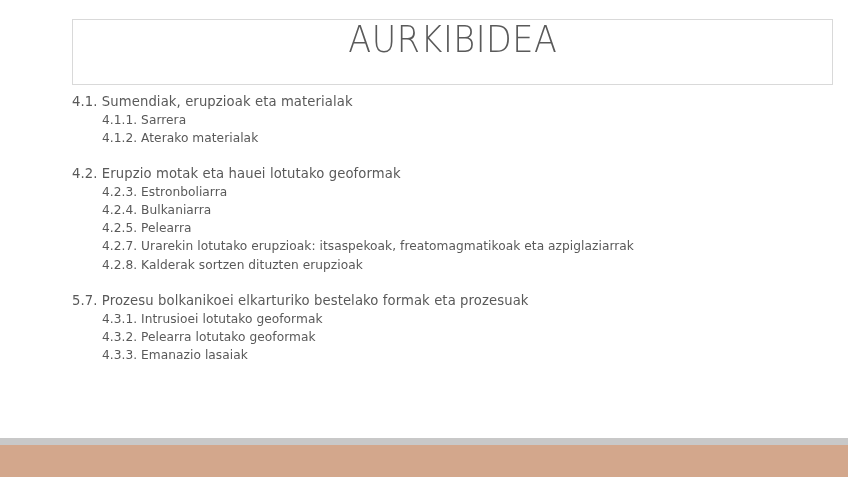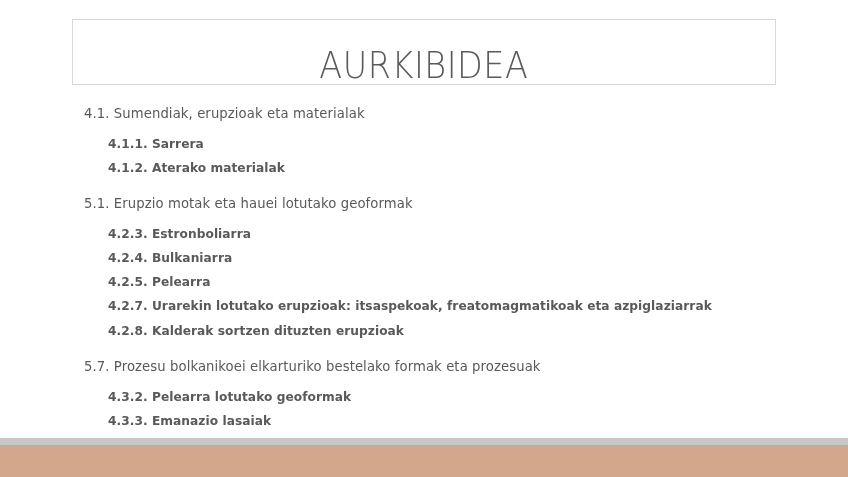"AURKIBIDEA" .title-box { align-items: flex-end -> flex-start; width: 704px -> 761px }
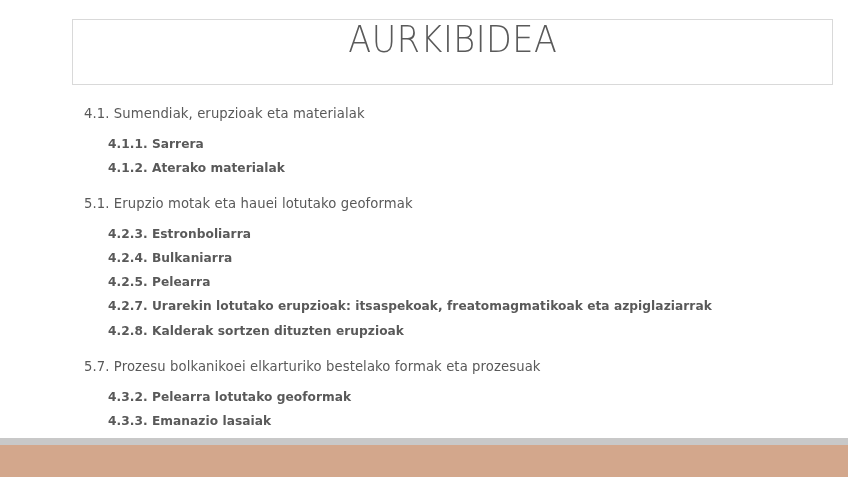"4.1. Sumendiak, erupzioak eta materialak" .level1 { margin: 12px -> 0 }
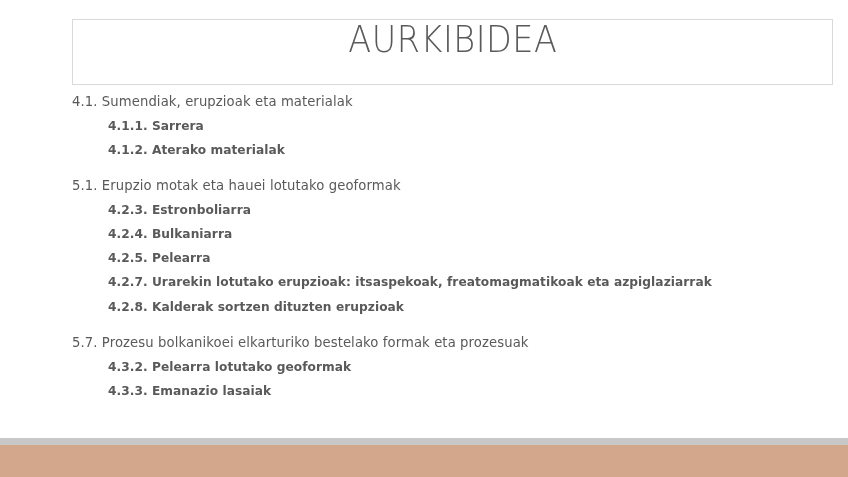"4.1.1. Sarrera" .level2 { font-weight: 700 -> 400; margin: 6px -> 0 }
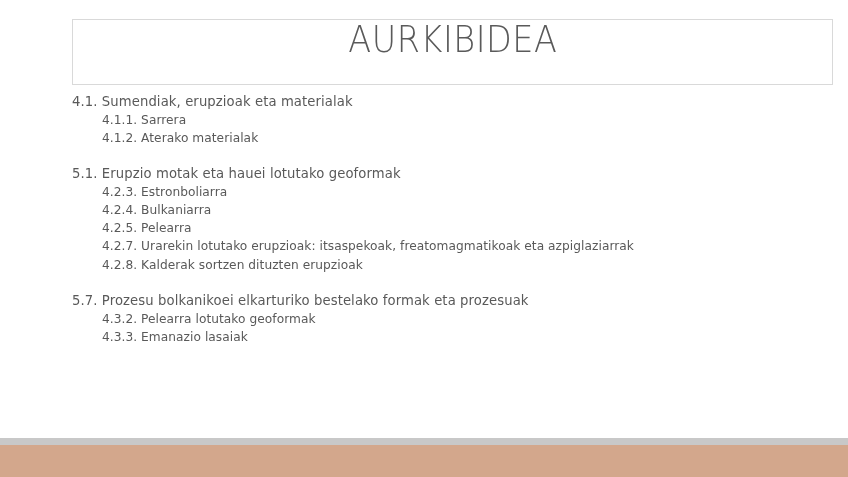"5.1. Erupzio motak eta hauei" div.level1 { text: 5.1 -> 4.2 }
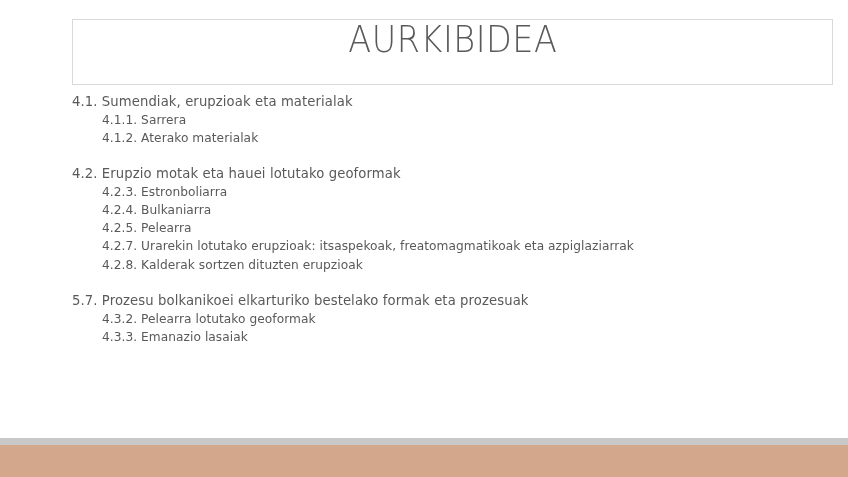"4.3.1. Intrusioei lotutako geoformak" div.level2 { html: none -> <div>4.3.1. Intrusioei lotutako geoformak</div> }
